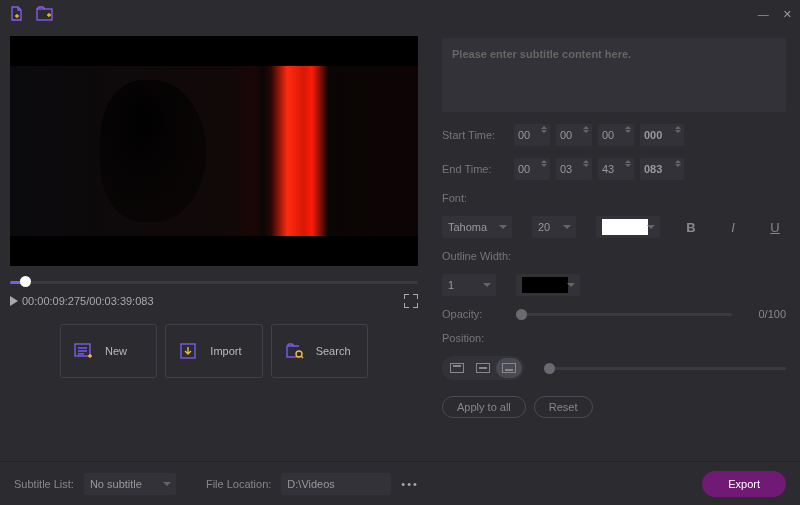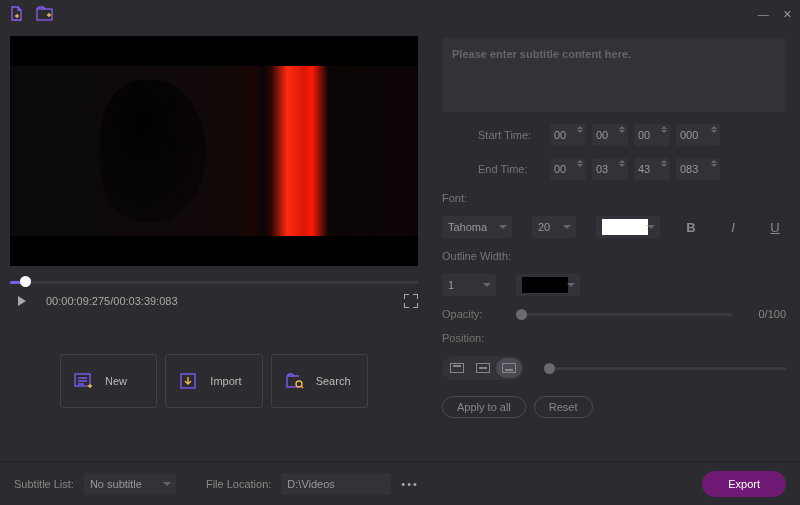"Start Time:" .timerow .lbl { margin-left: 36px -> none }
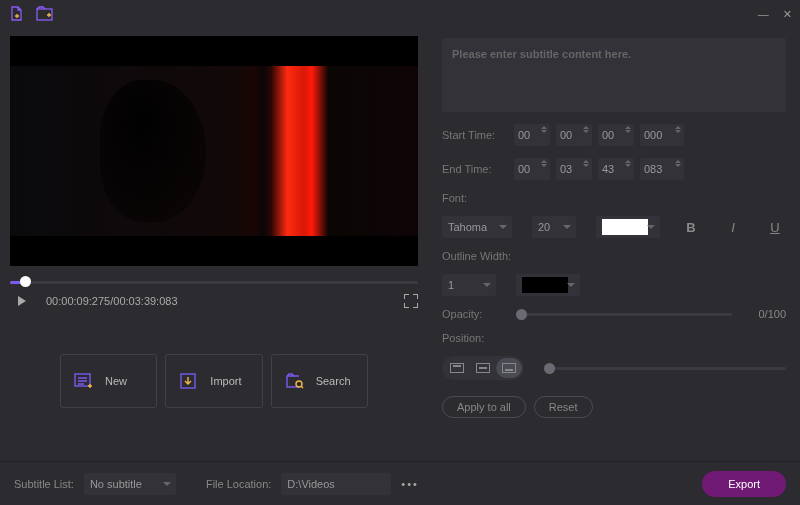"000" .spin.wide { font-weight: none -> bold }
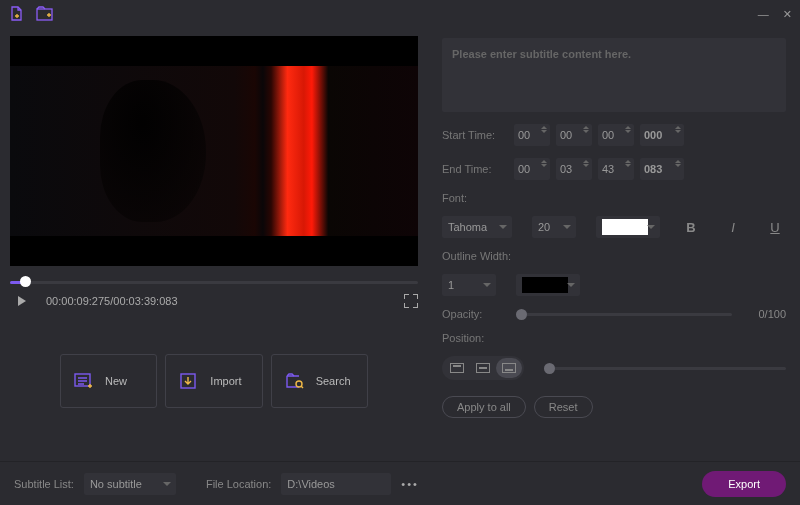"00:00:09:275/00:03:39:083" .controls { gap: 20px -> 4px; margin-left: 8px -> none }
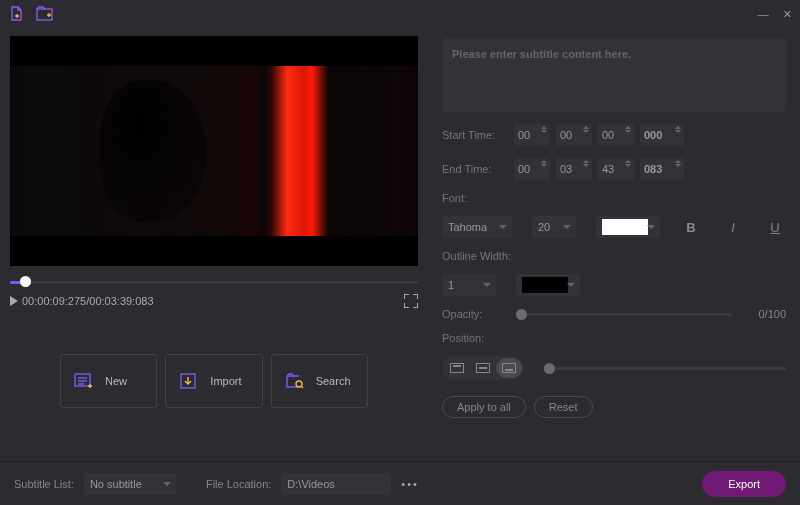"New" .actions { margin-top: 46px -> 16px }
